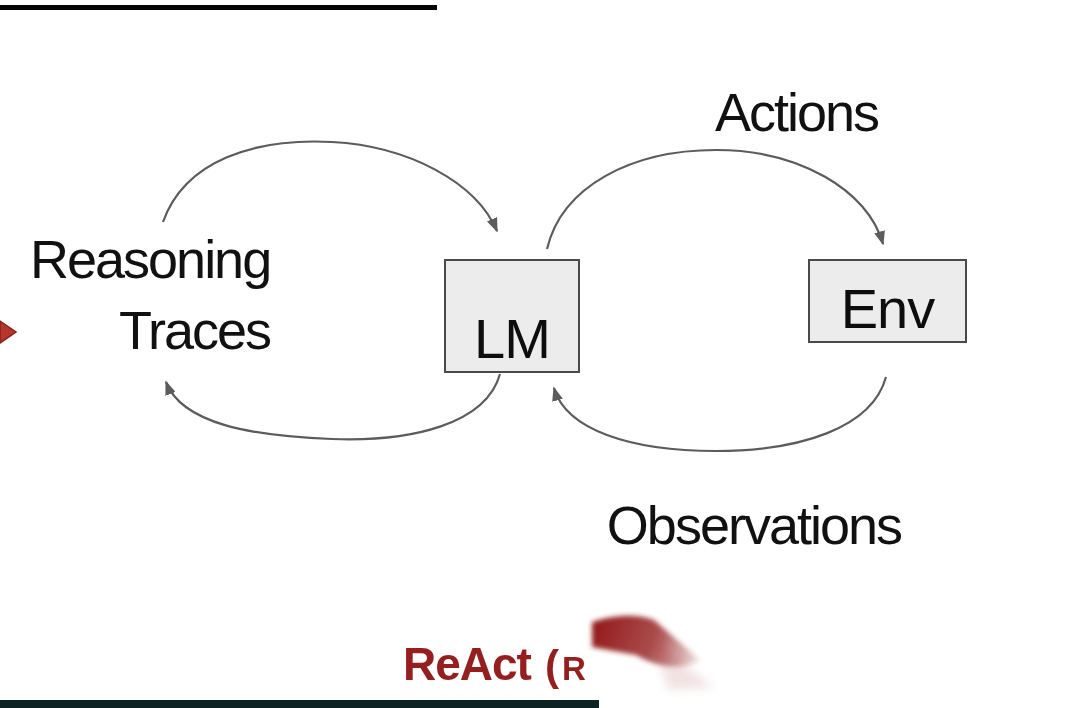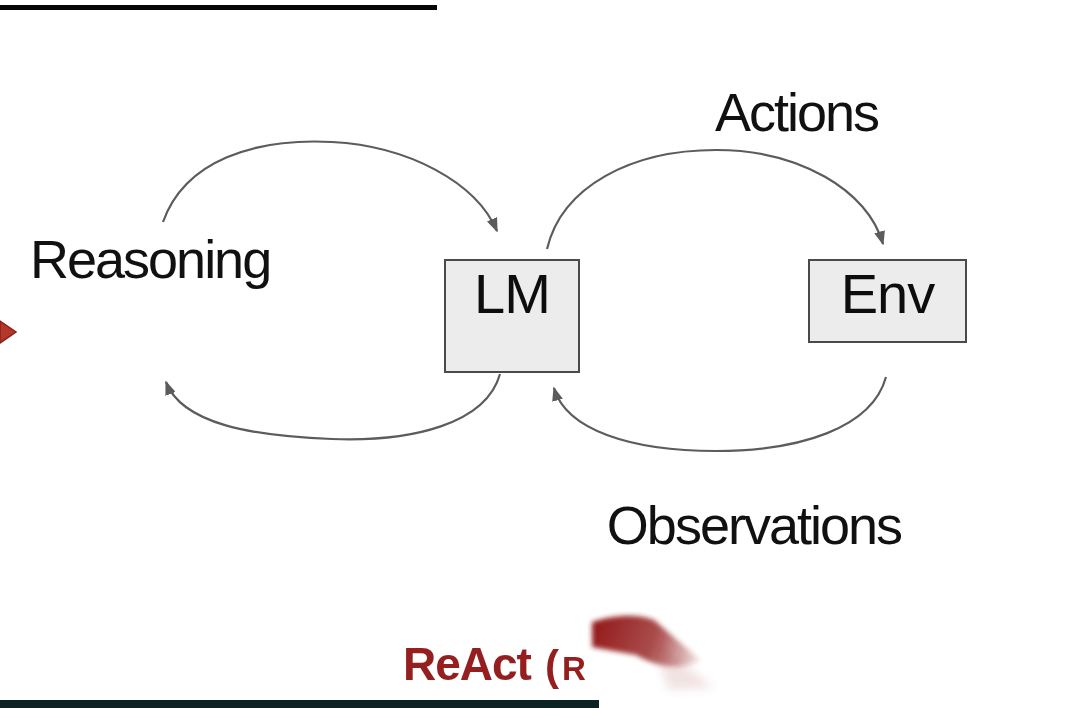"Traces" div { html: none -> <div>Traces</div> }
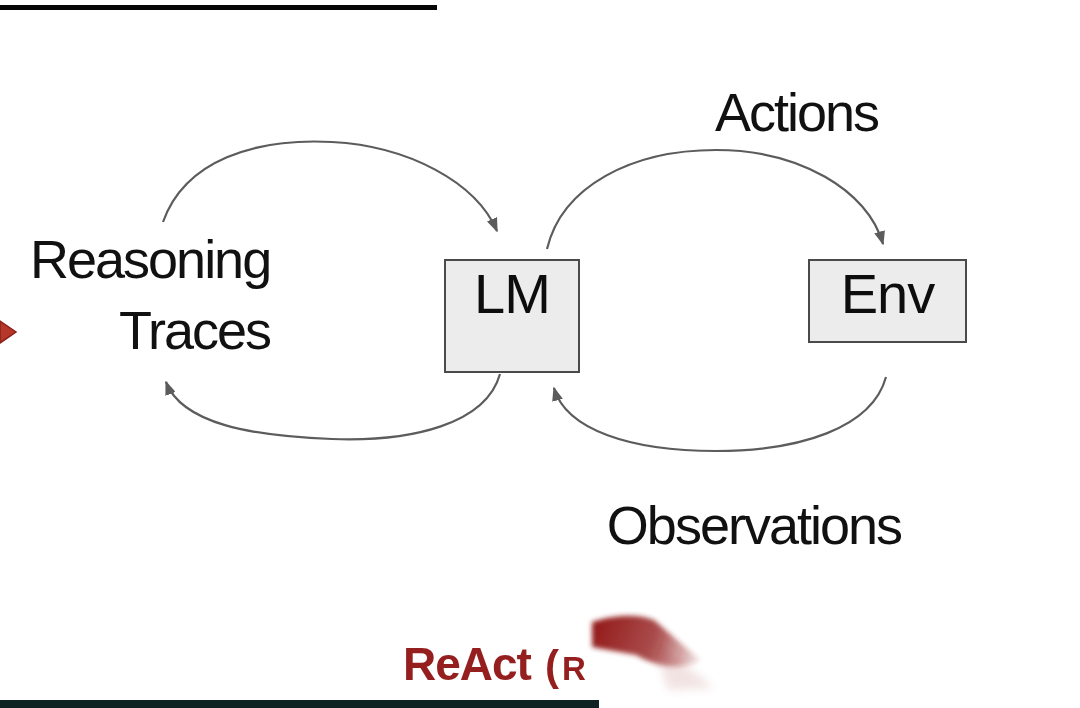"LM" .node { align-items: flex-start -> flex-end }
